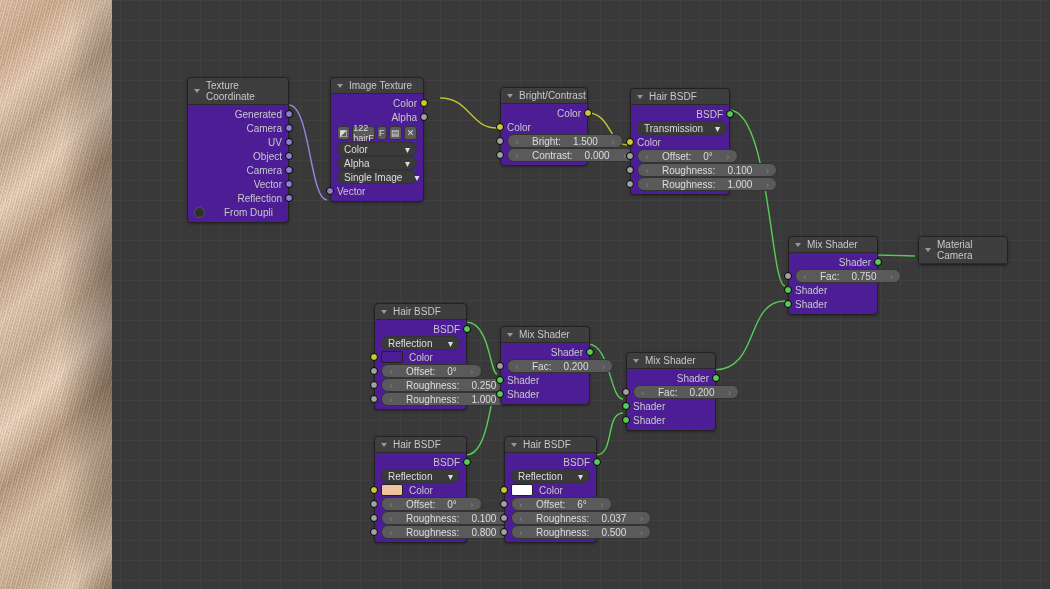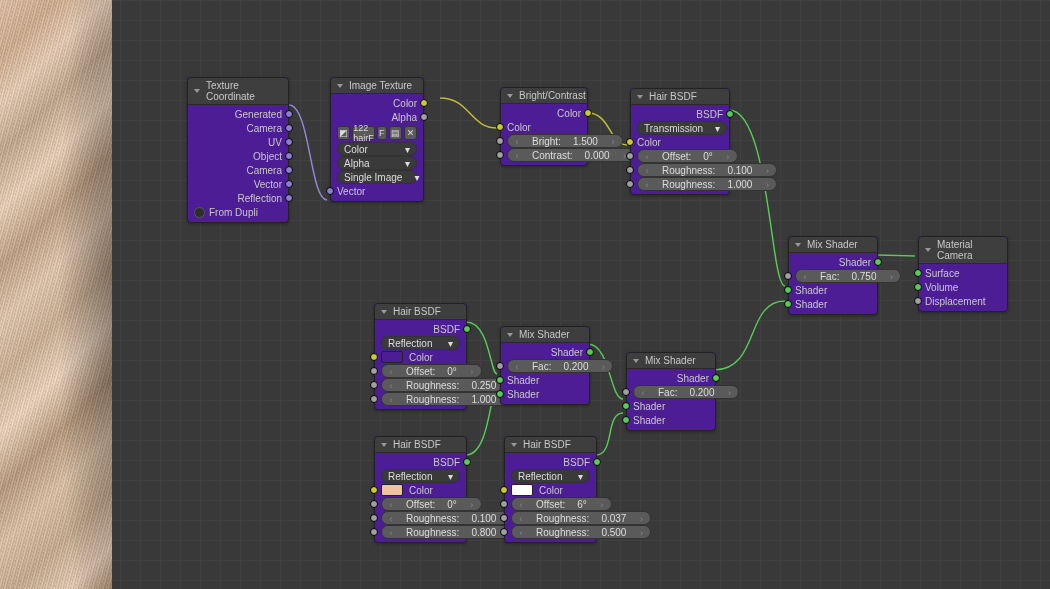"From Dupli" .checkbox-row { gap: 4px -> 19px }
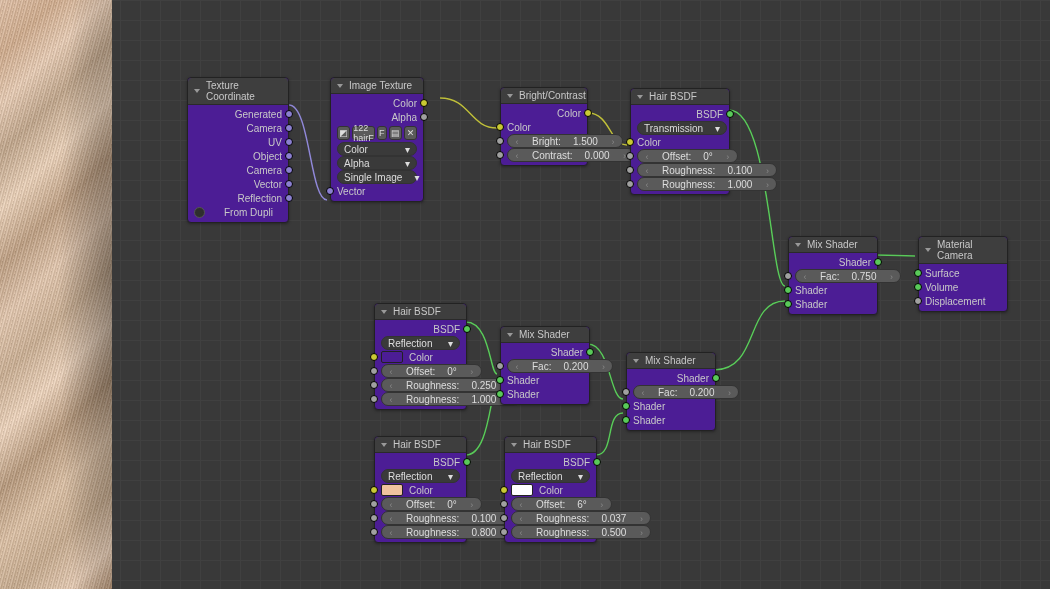"Surface" div.node-body { html: <div> <div> <span></span> <span>Surface</span> </div> <div> <span></span> <span>Volume</span> </div> <div> <span></span> <span>Displacement</span> </div> </div> -> none }
